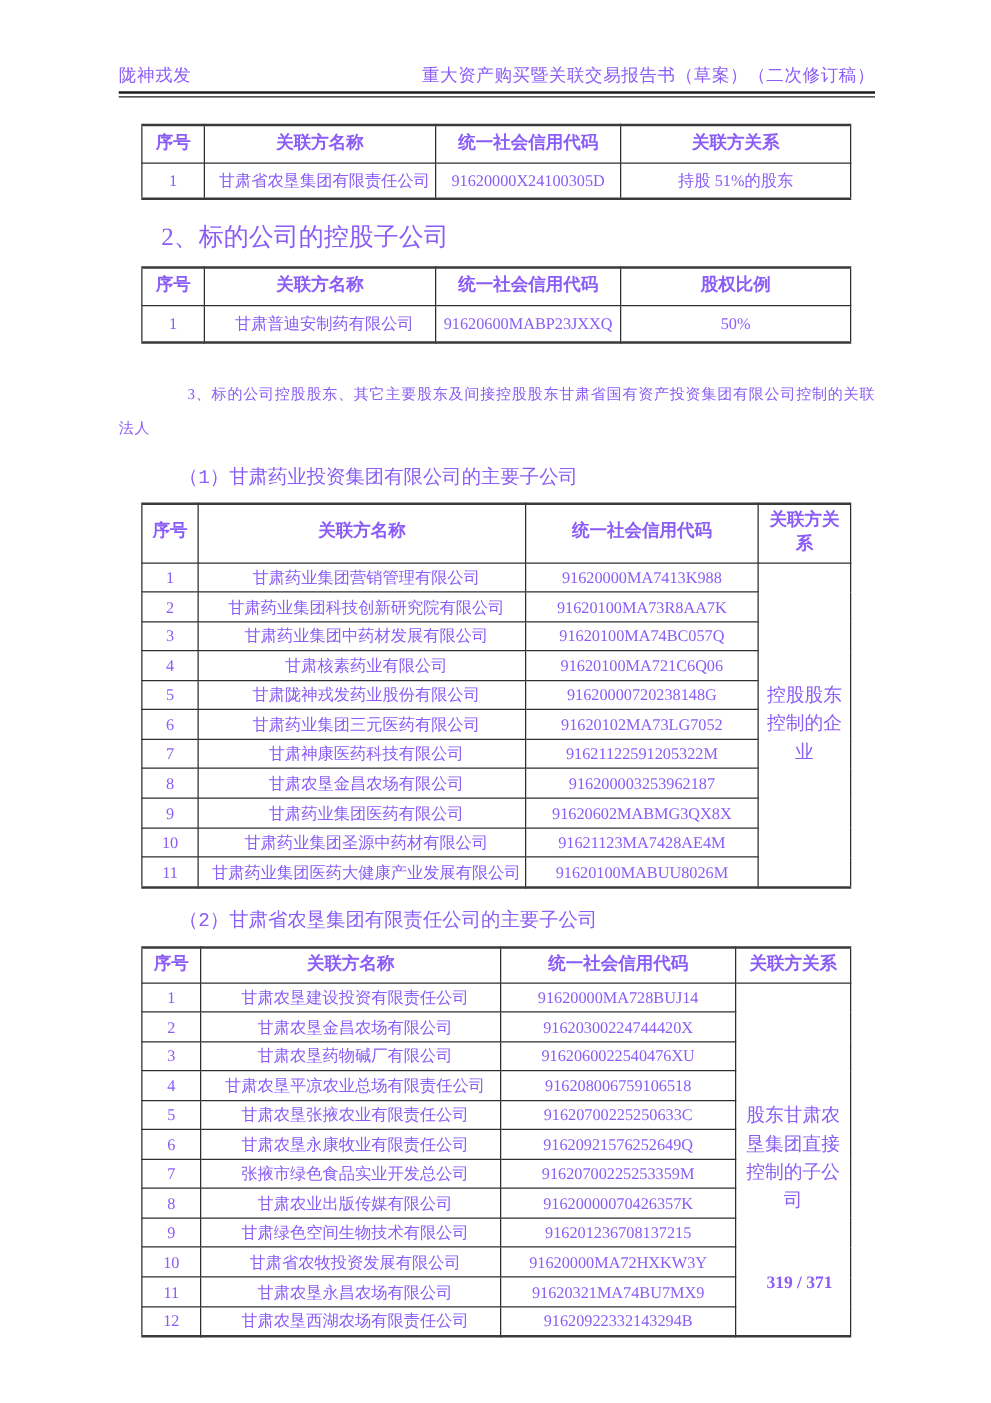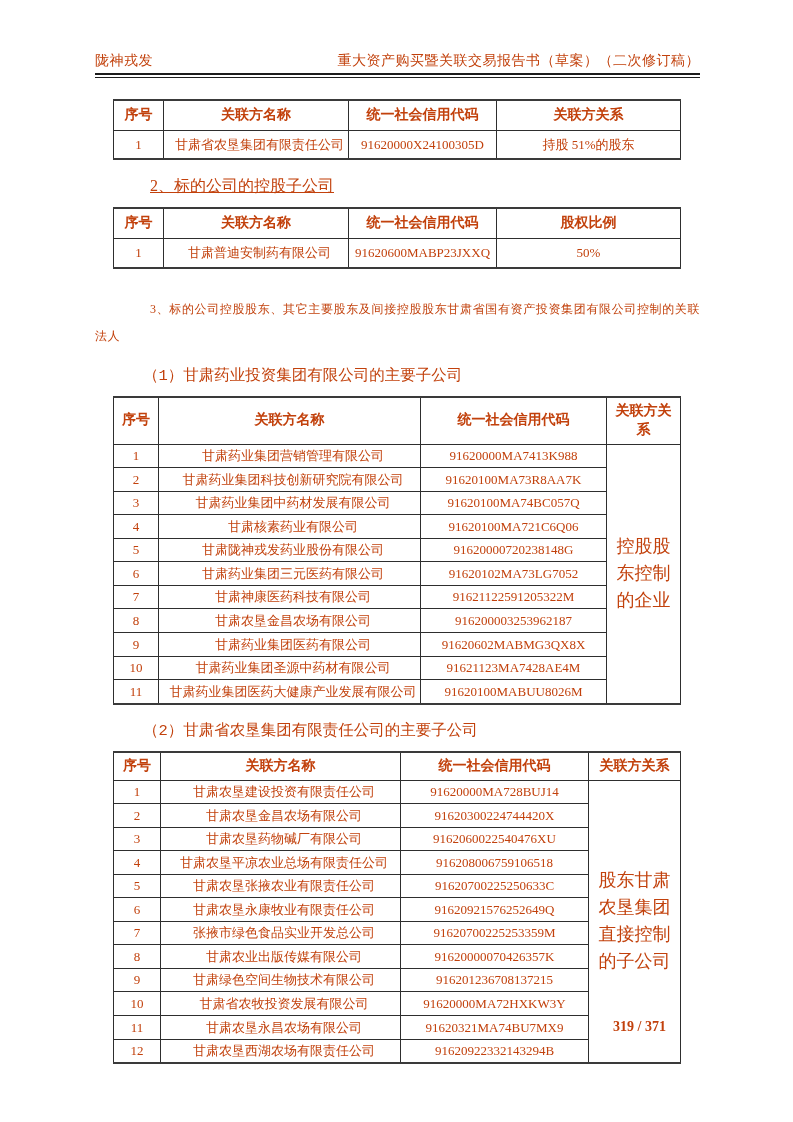"陇神戎发" .page { color: #c2410c -> #8b5cf6 }
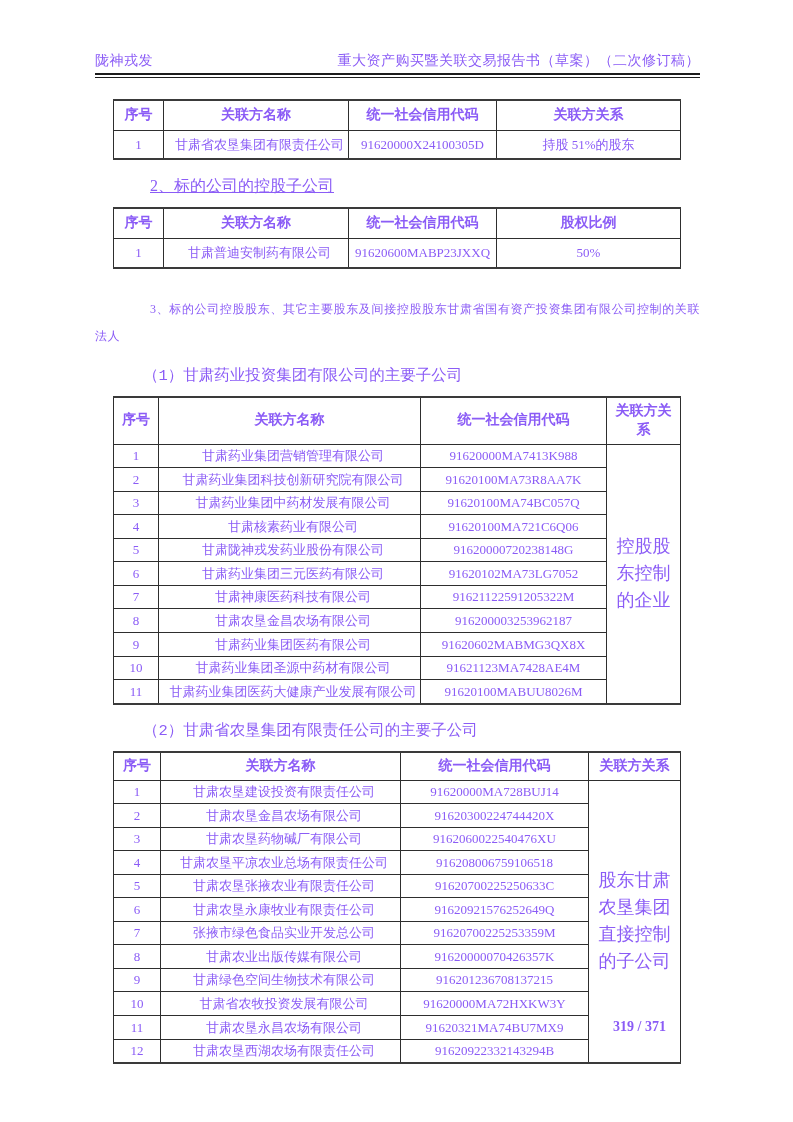"2、标的公司的控股子公司" .h-num { font-size: 16px -> 20px; margin: 16px 0 10px 55px -> 16px 0 10px 34px; text-decoration: underline -> none }
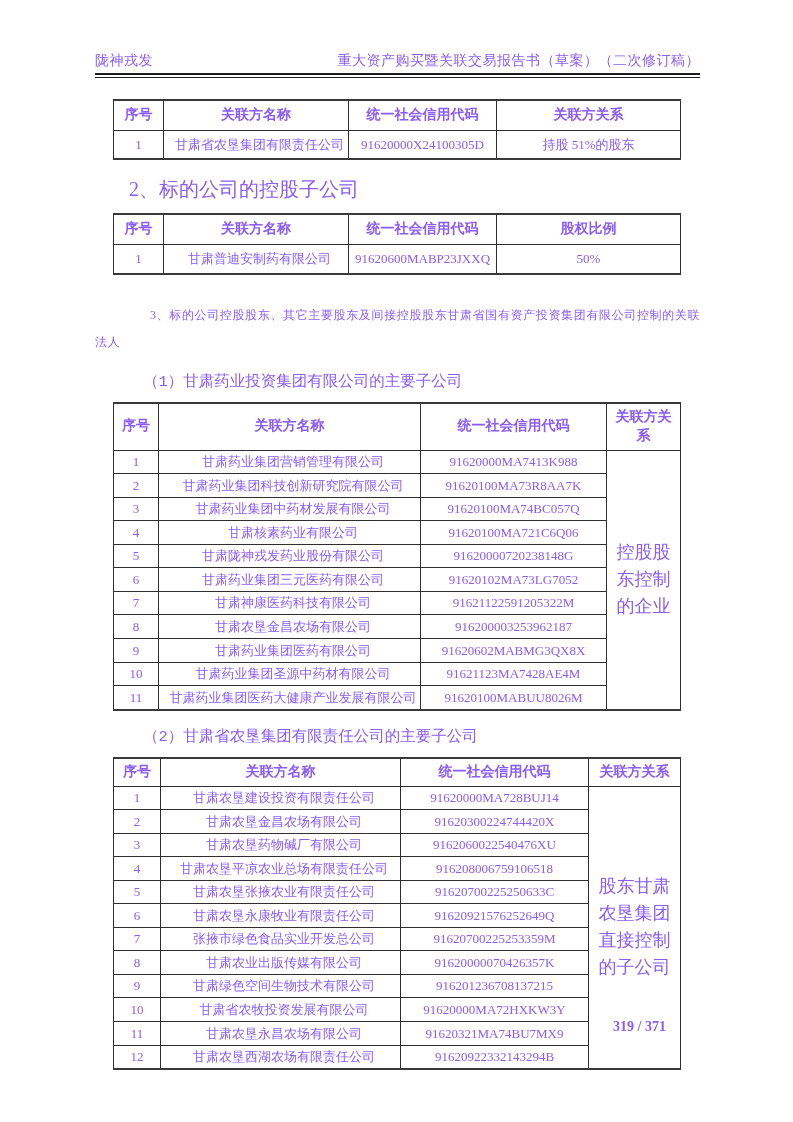"控股股东控制的企业" .tbl td.merged { font-size: 18px -> 15px }
